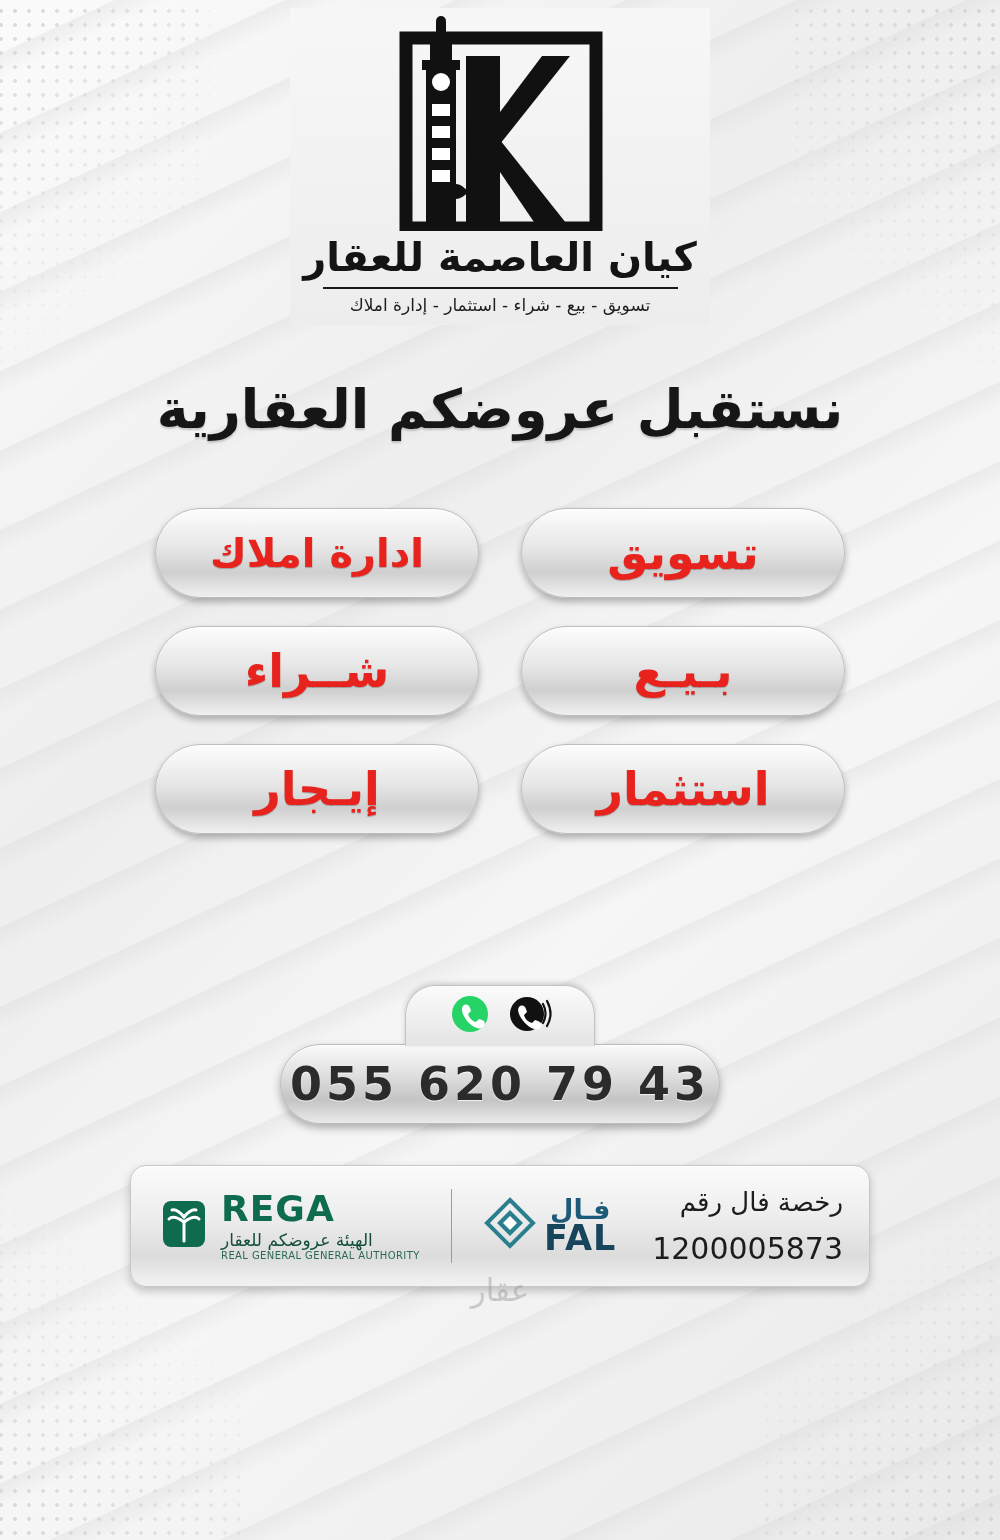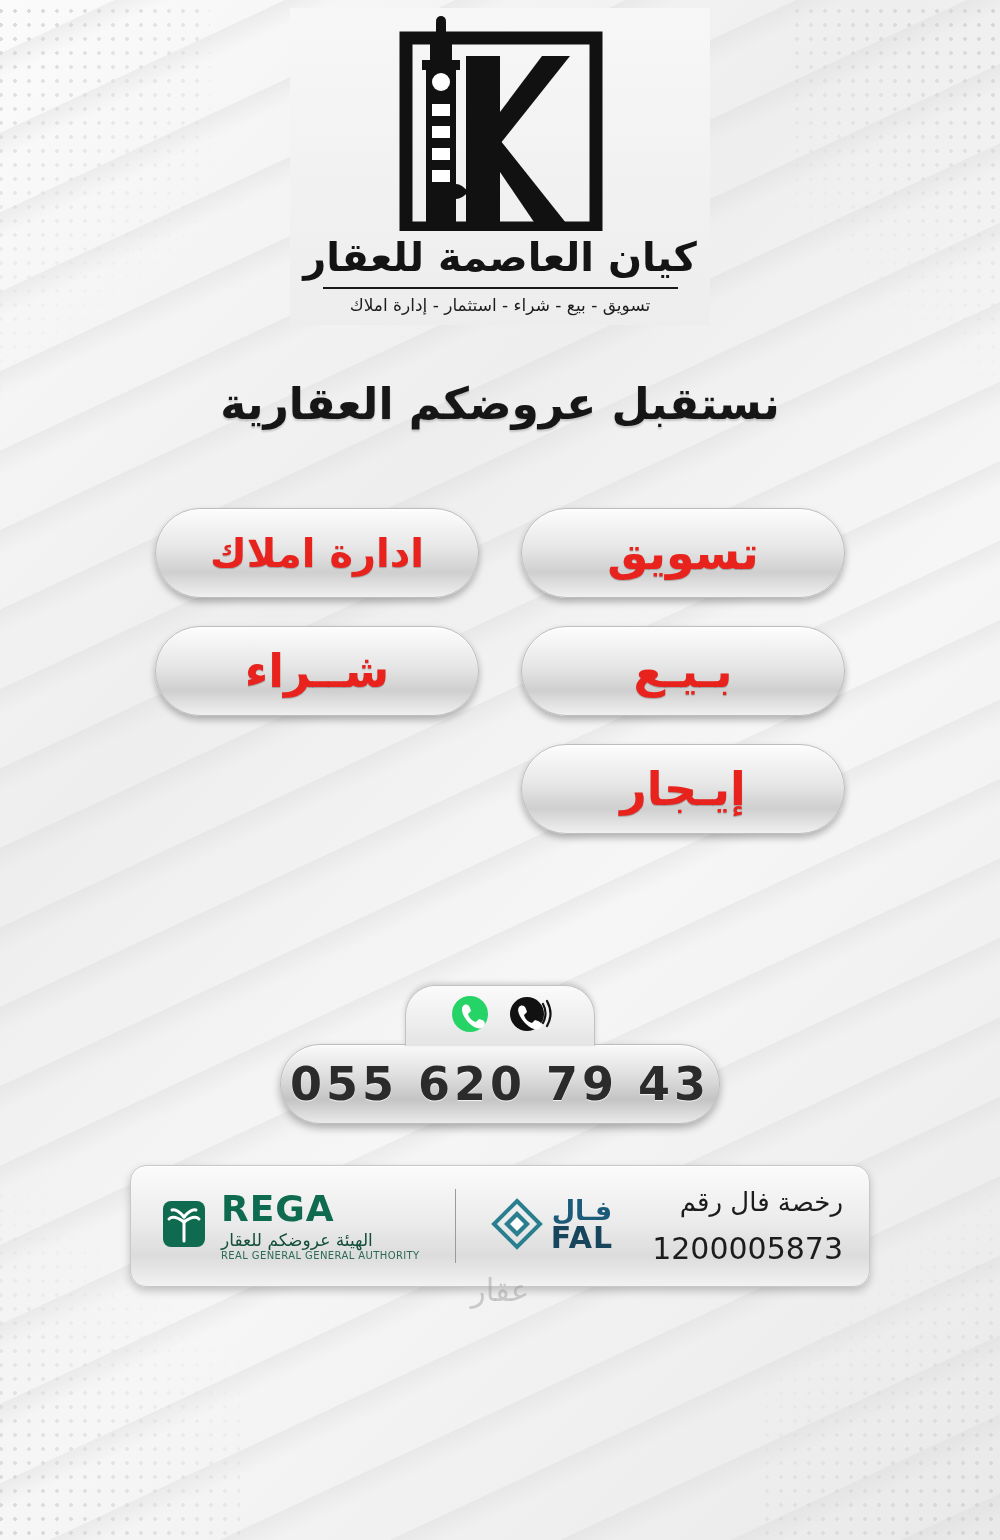"نستقبل عروضكم العقارية" .headline { font-size: 44px -> 54px }
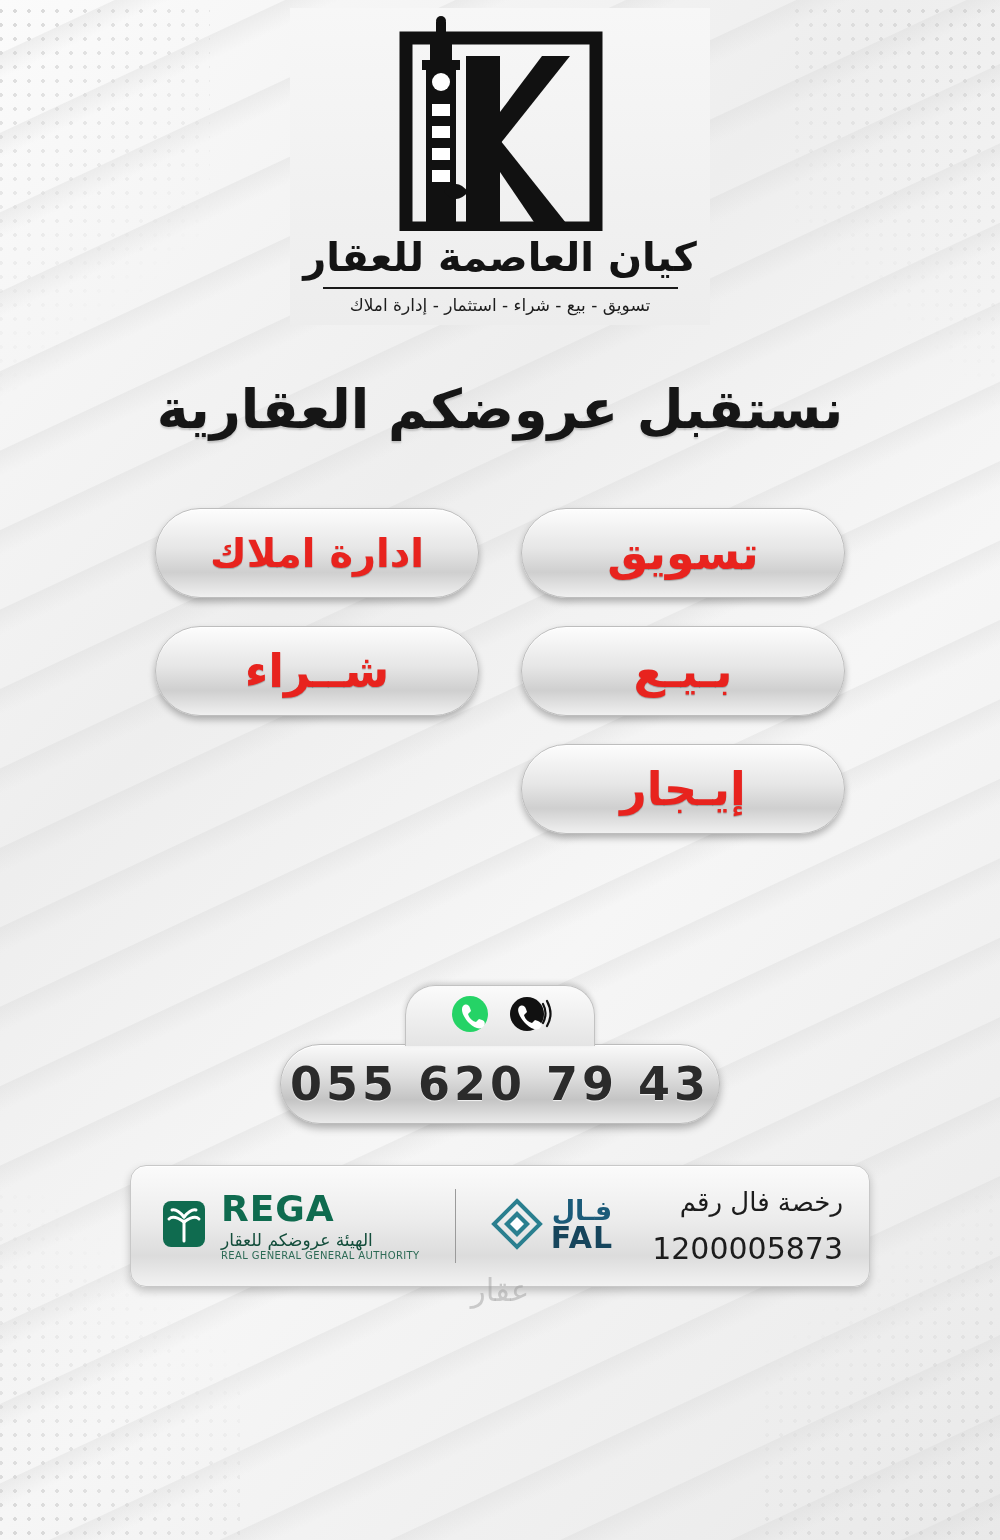"استثمار" div.pill { html: none -> <div>استثمار</div> }
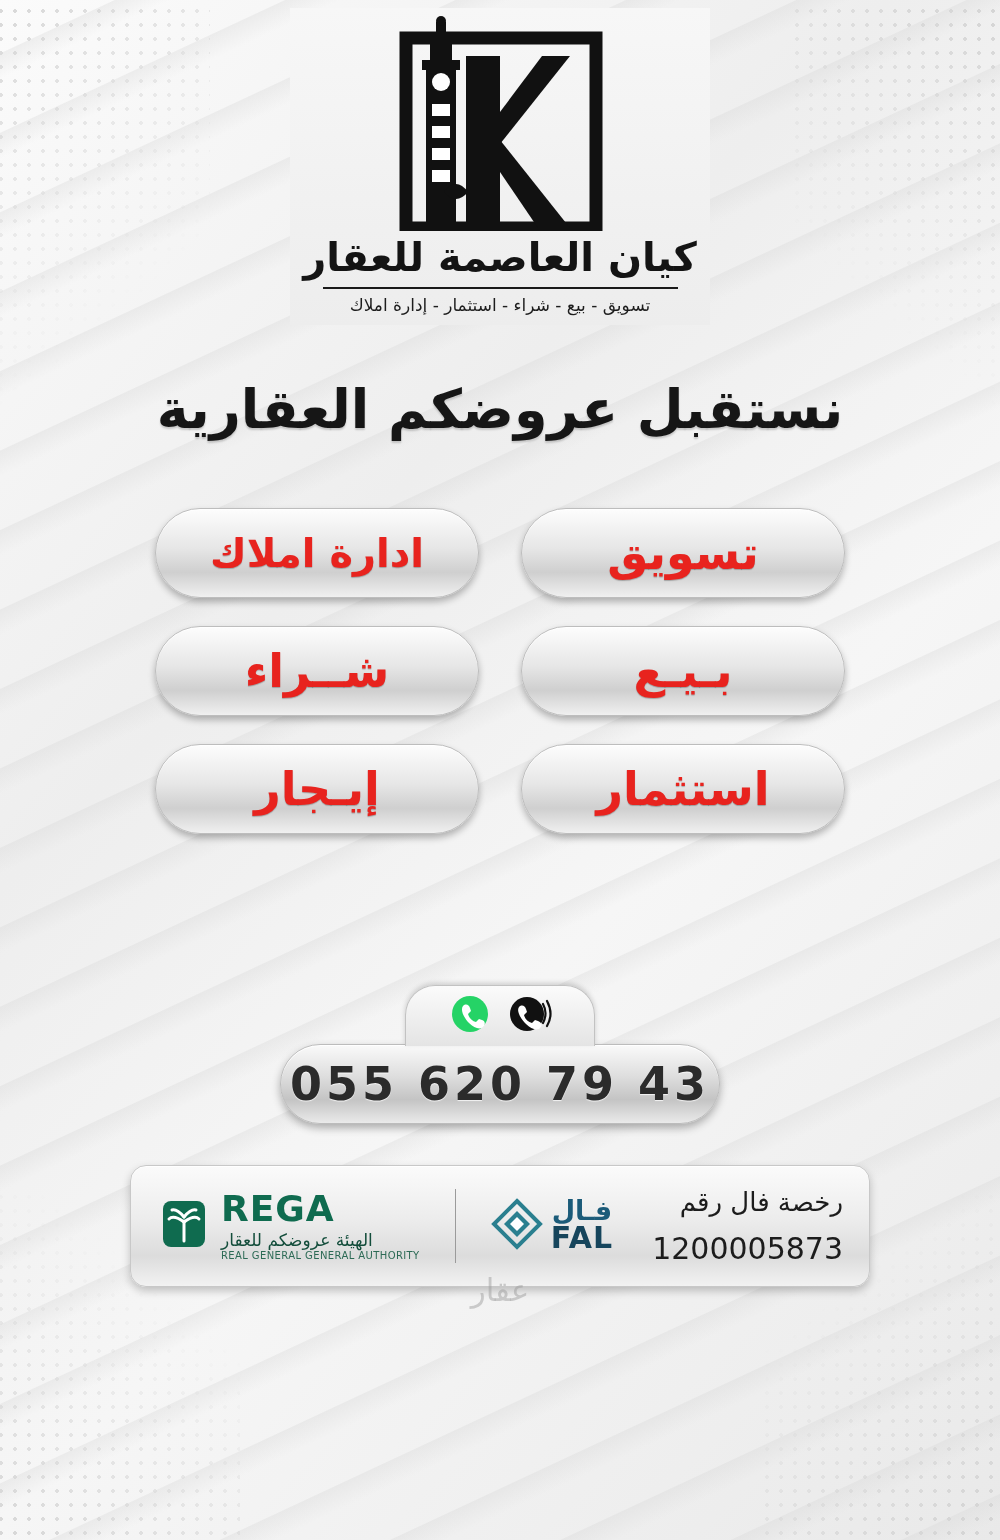"FAL" .fal-logo .fal-en { font-size: 30px -> 35px }
